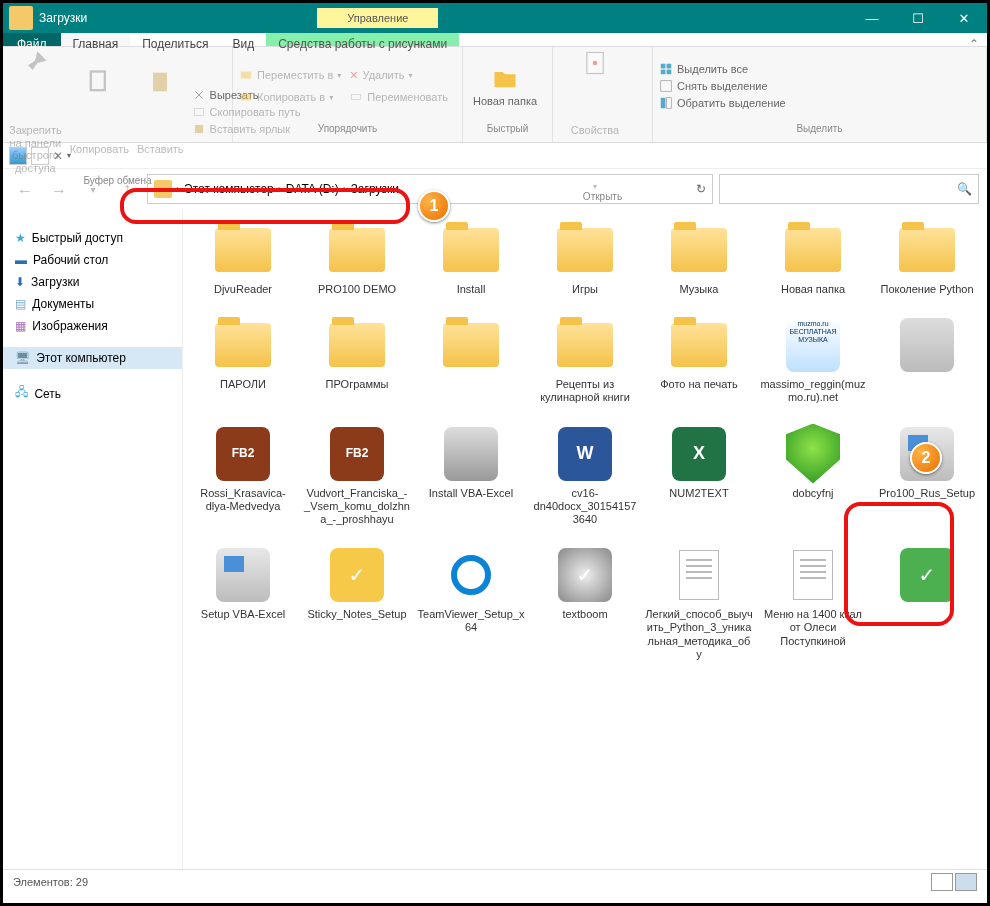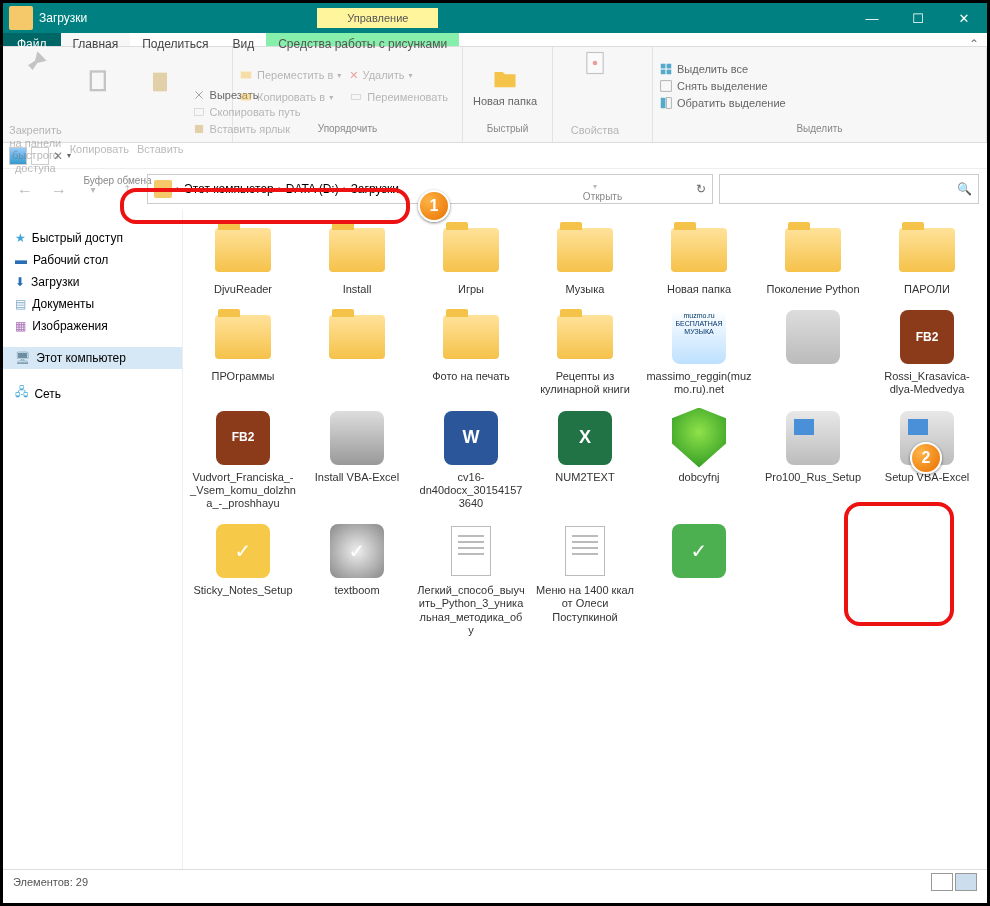"DjvuReader" .grid { gap: 4px 2px -> 12px 2px }
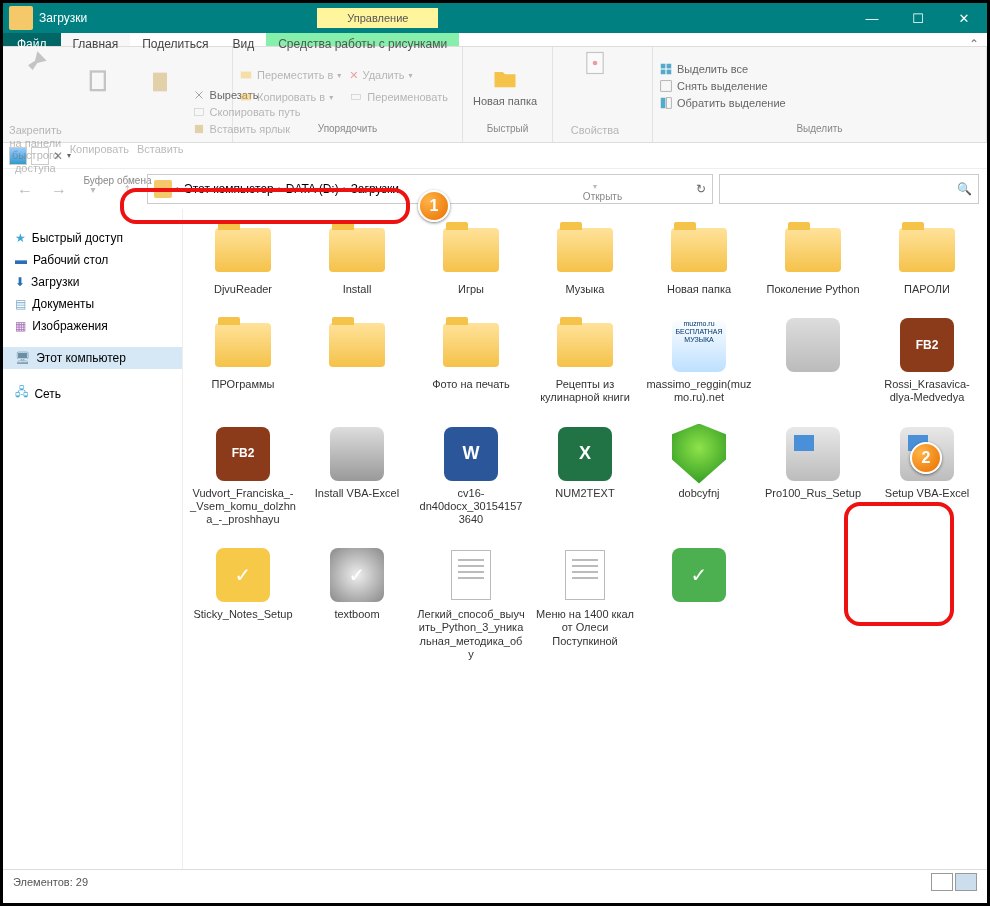"PRO100 DEMO" div.item { html: none -> <div> <div> <div></div> </div> <div>PRO100 DEMO</div> </div> }
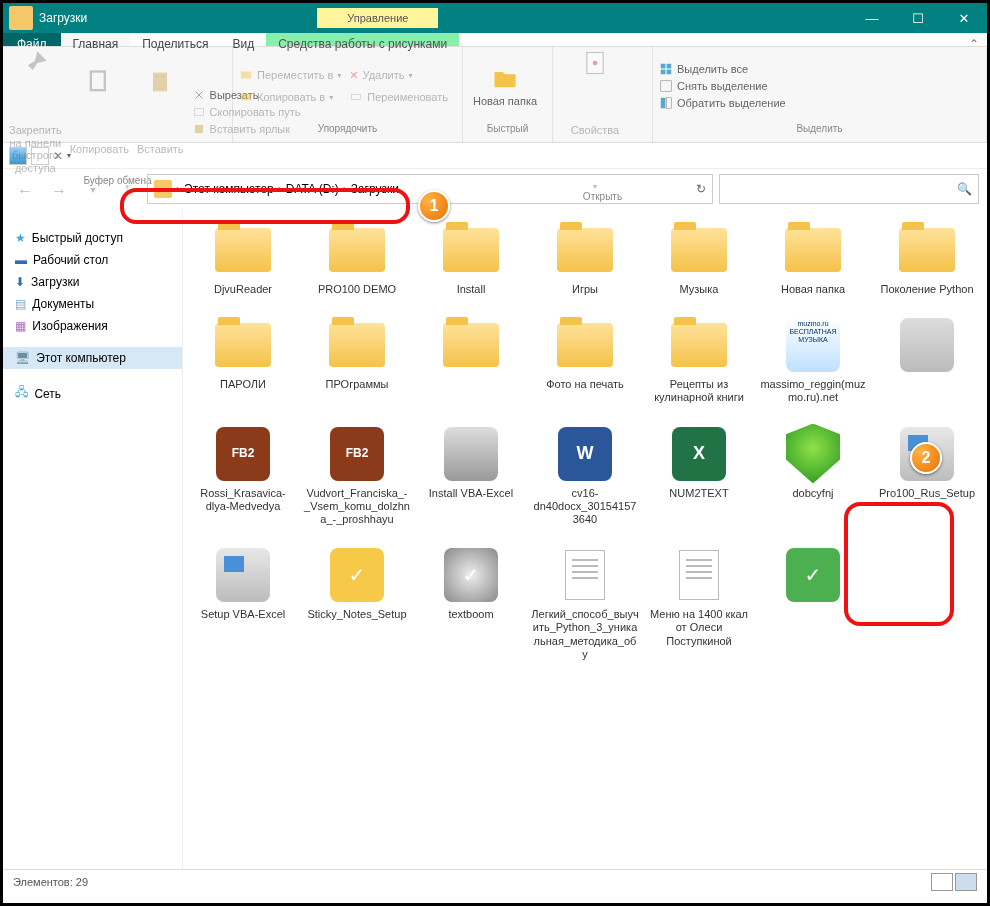"Фото на печать" div.item { order: before "Рецепты из кулинарной книги" -> after "Рецепты из кулинарной книги" }
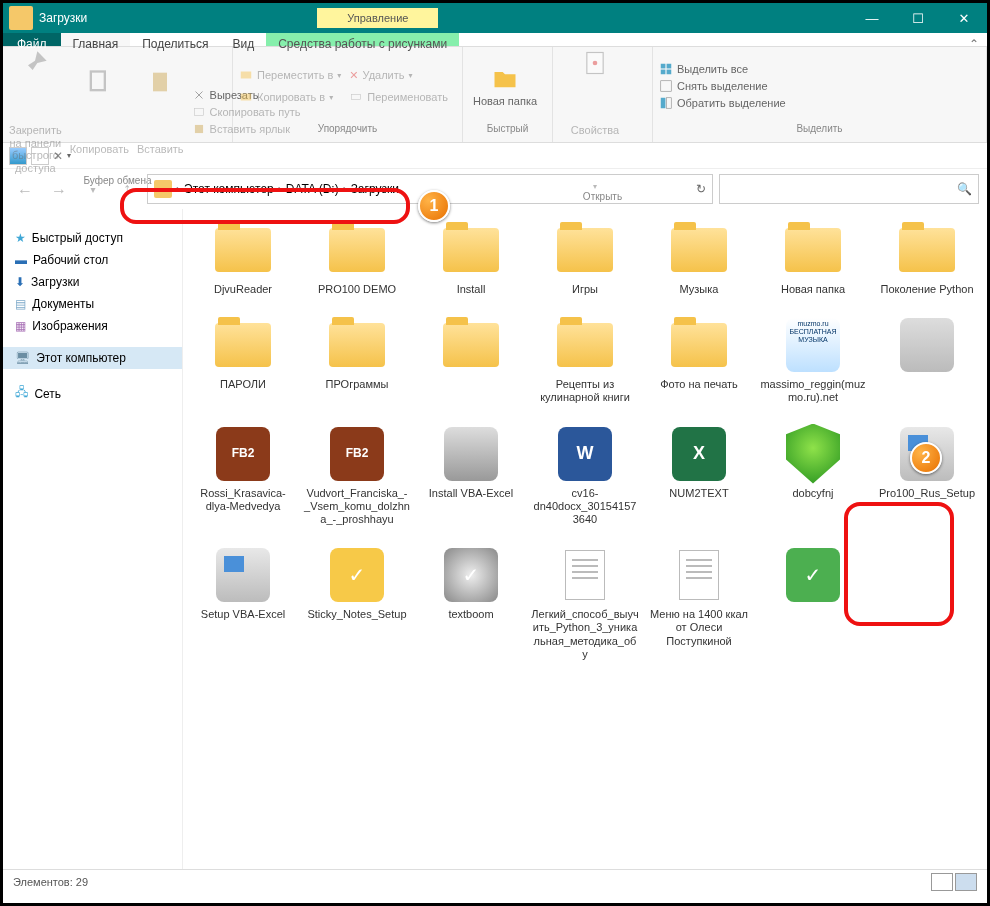"TeamViewer_Setup_x64" div.item { html: none -> <div> <div> <div> <div></div> </div> </div> <div>TeamViewer_Setup_x64</div> </div> }
